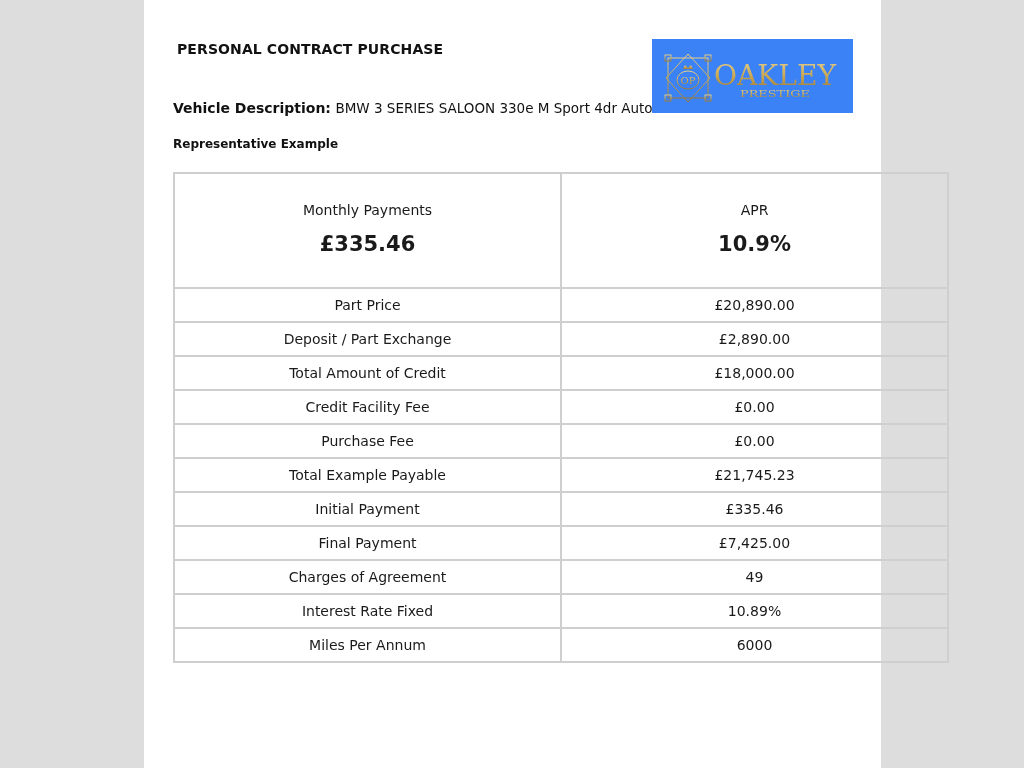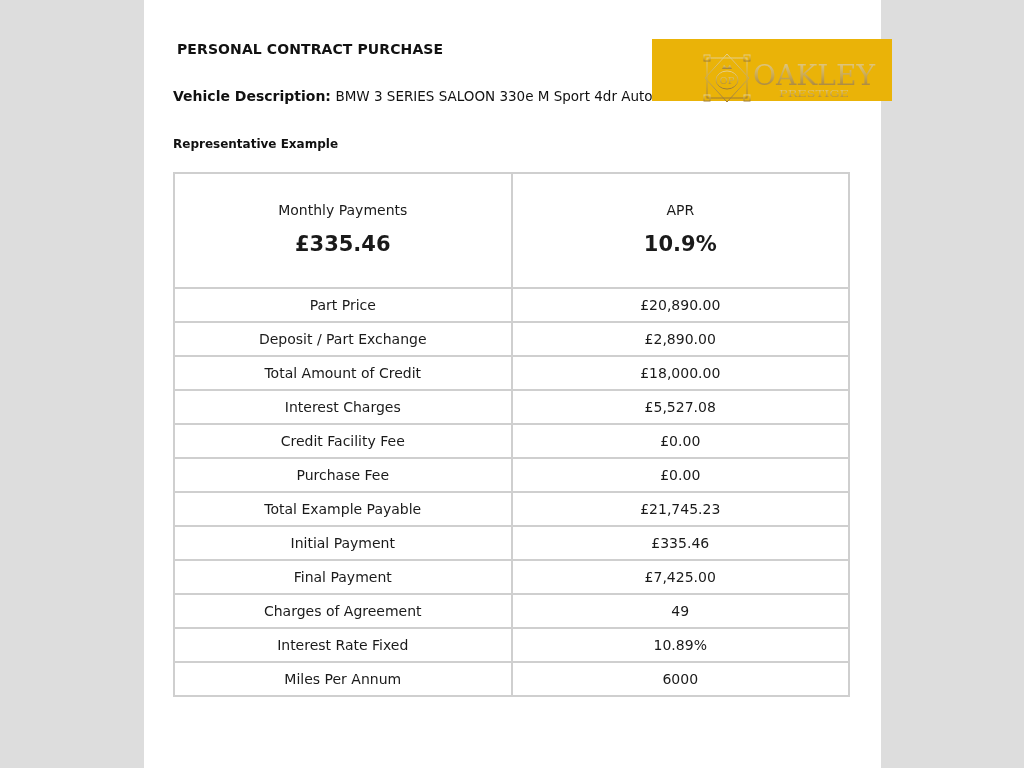"OP" .logo { background: #eab308 -> #3b82f6; height: 62px -> 74px; padding-left: 39px -> none }
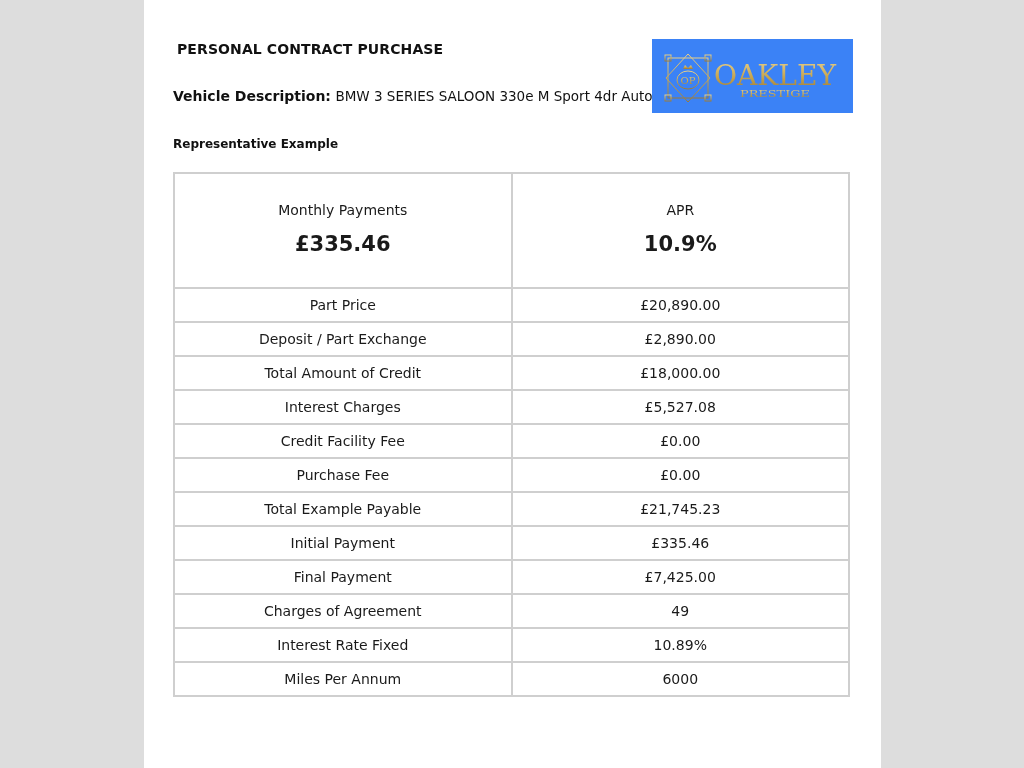"Vehicle Description: BMW 3 SERIES" .vehicle { top: 88px -> 100px }
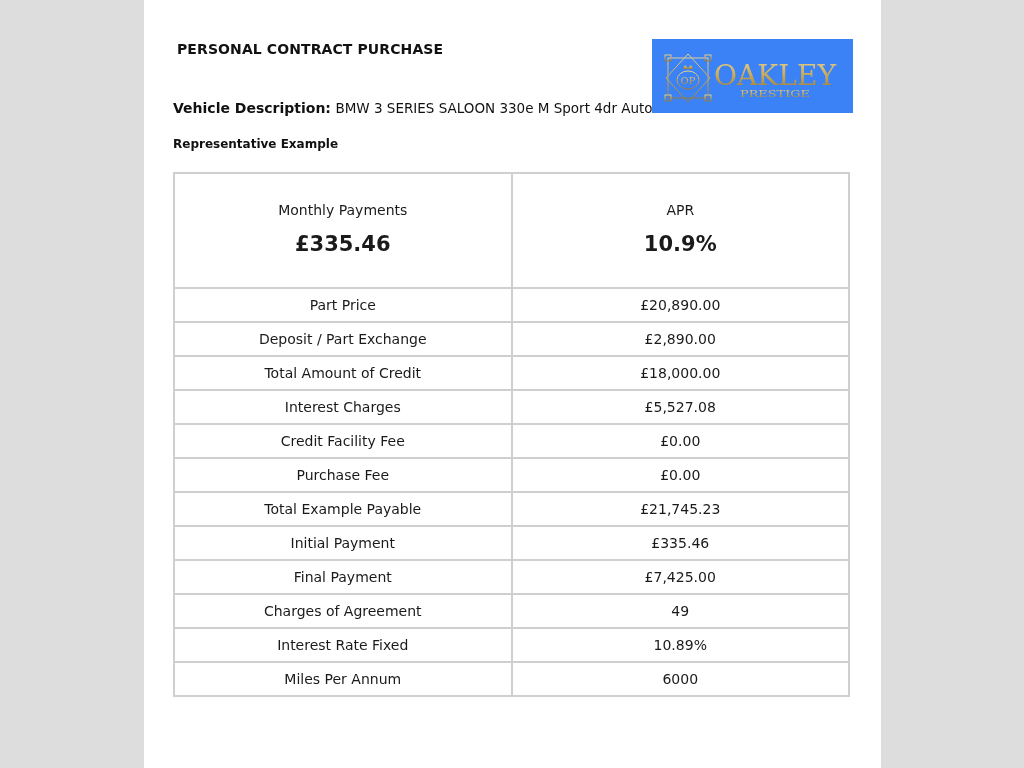"Monthly Payments" table.pcp { width: 677px -> 776px }
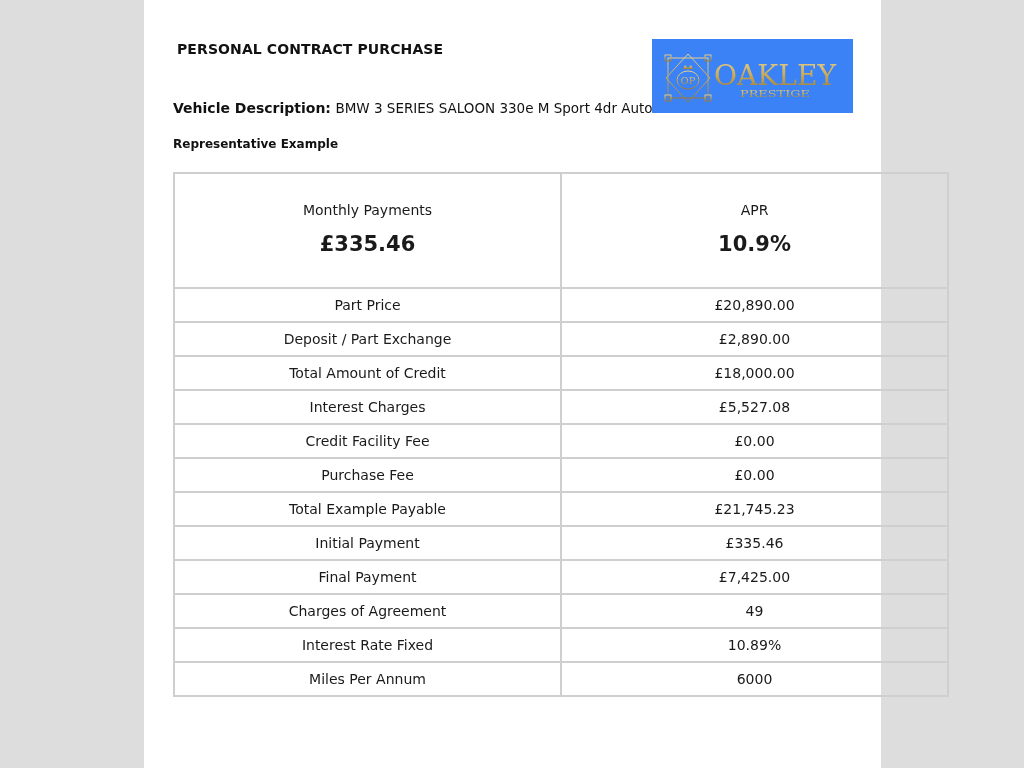"Interest Charges" tr { html: <tr> <td>Interest Charges</td> <td>£5,527.08</td> </tr> -> none }
